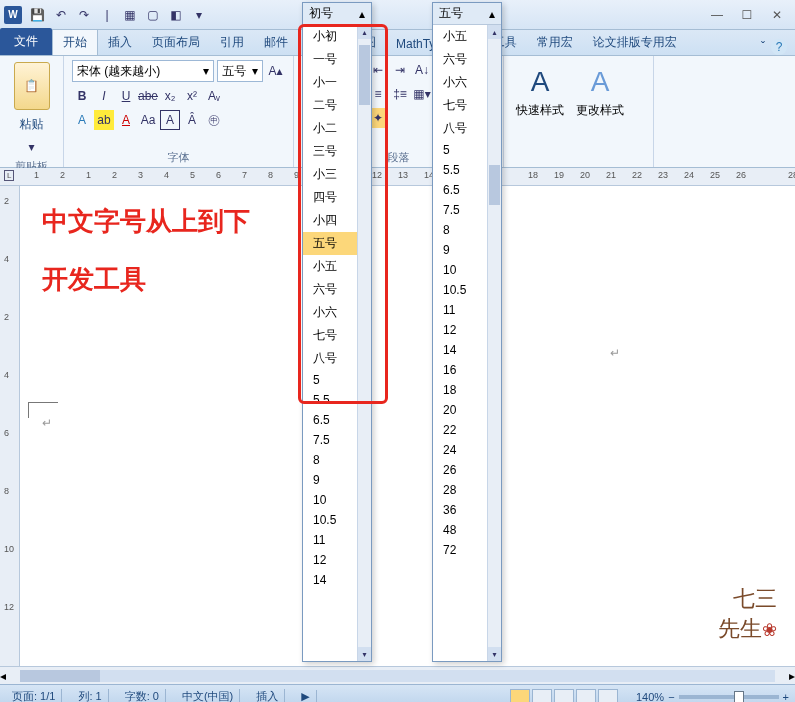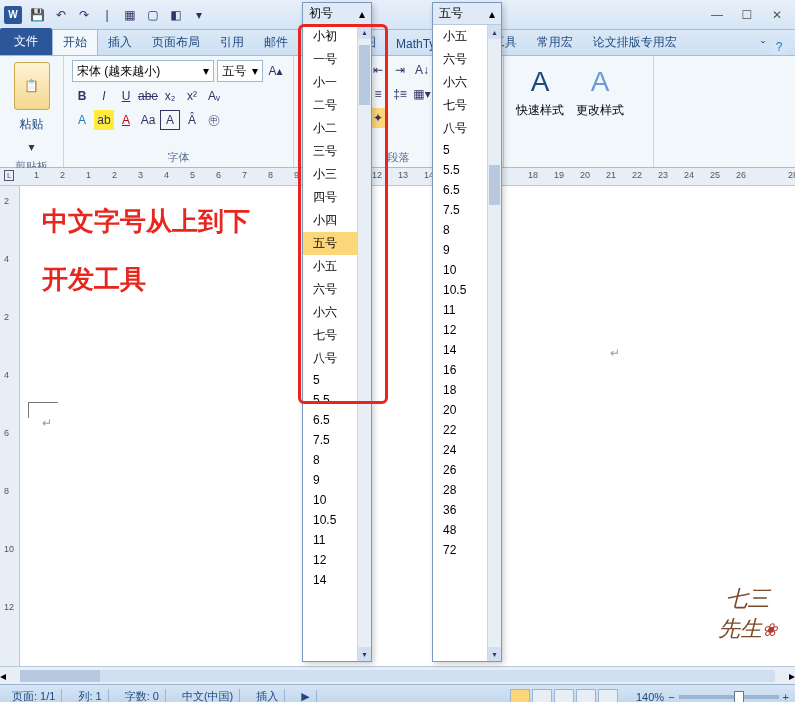"七三" .watermark { font-style: italic -> none; text-align: center -> right }
